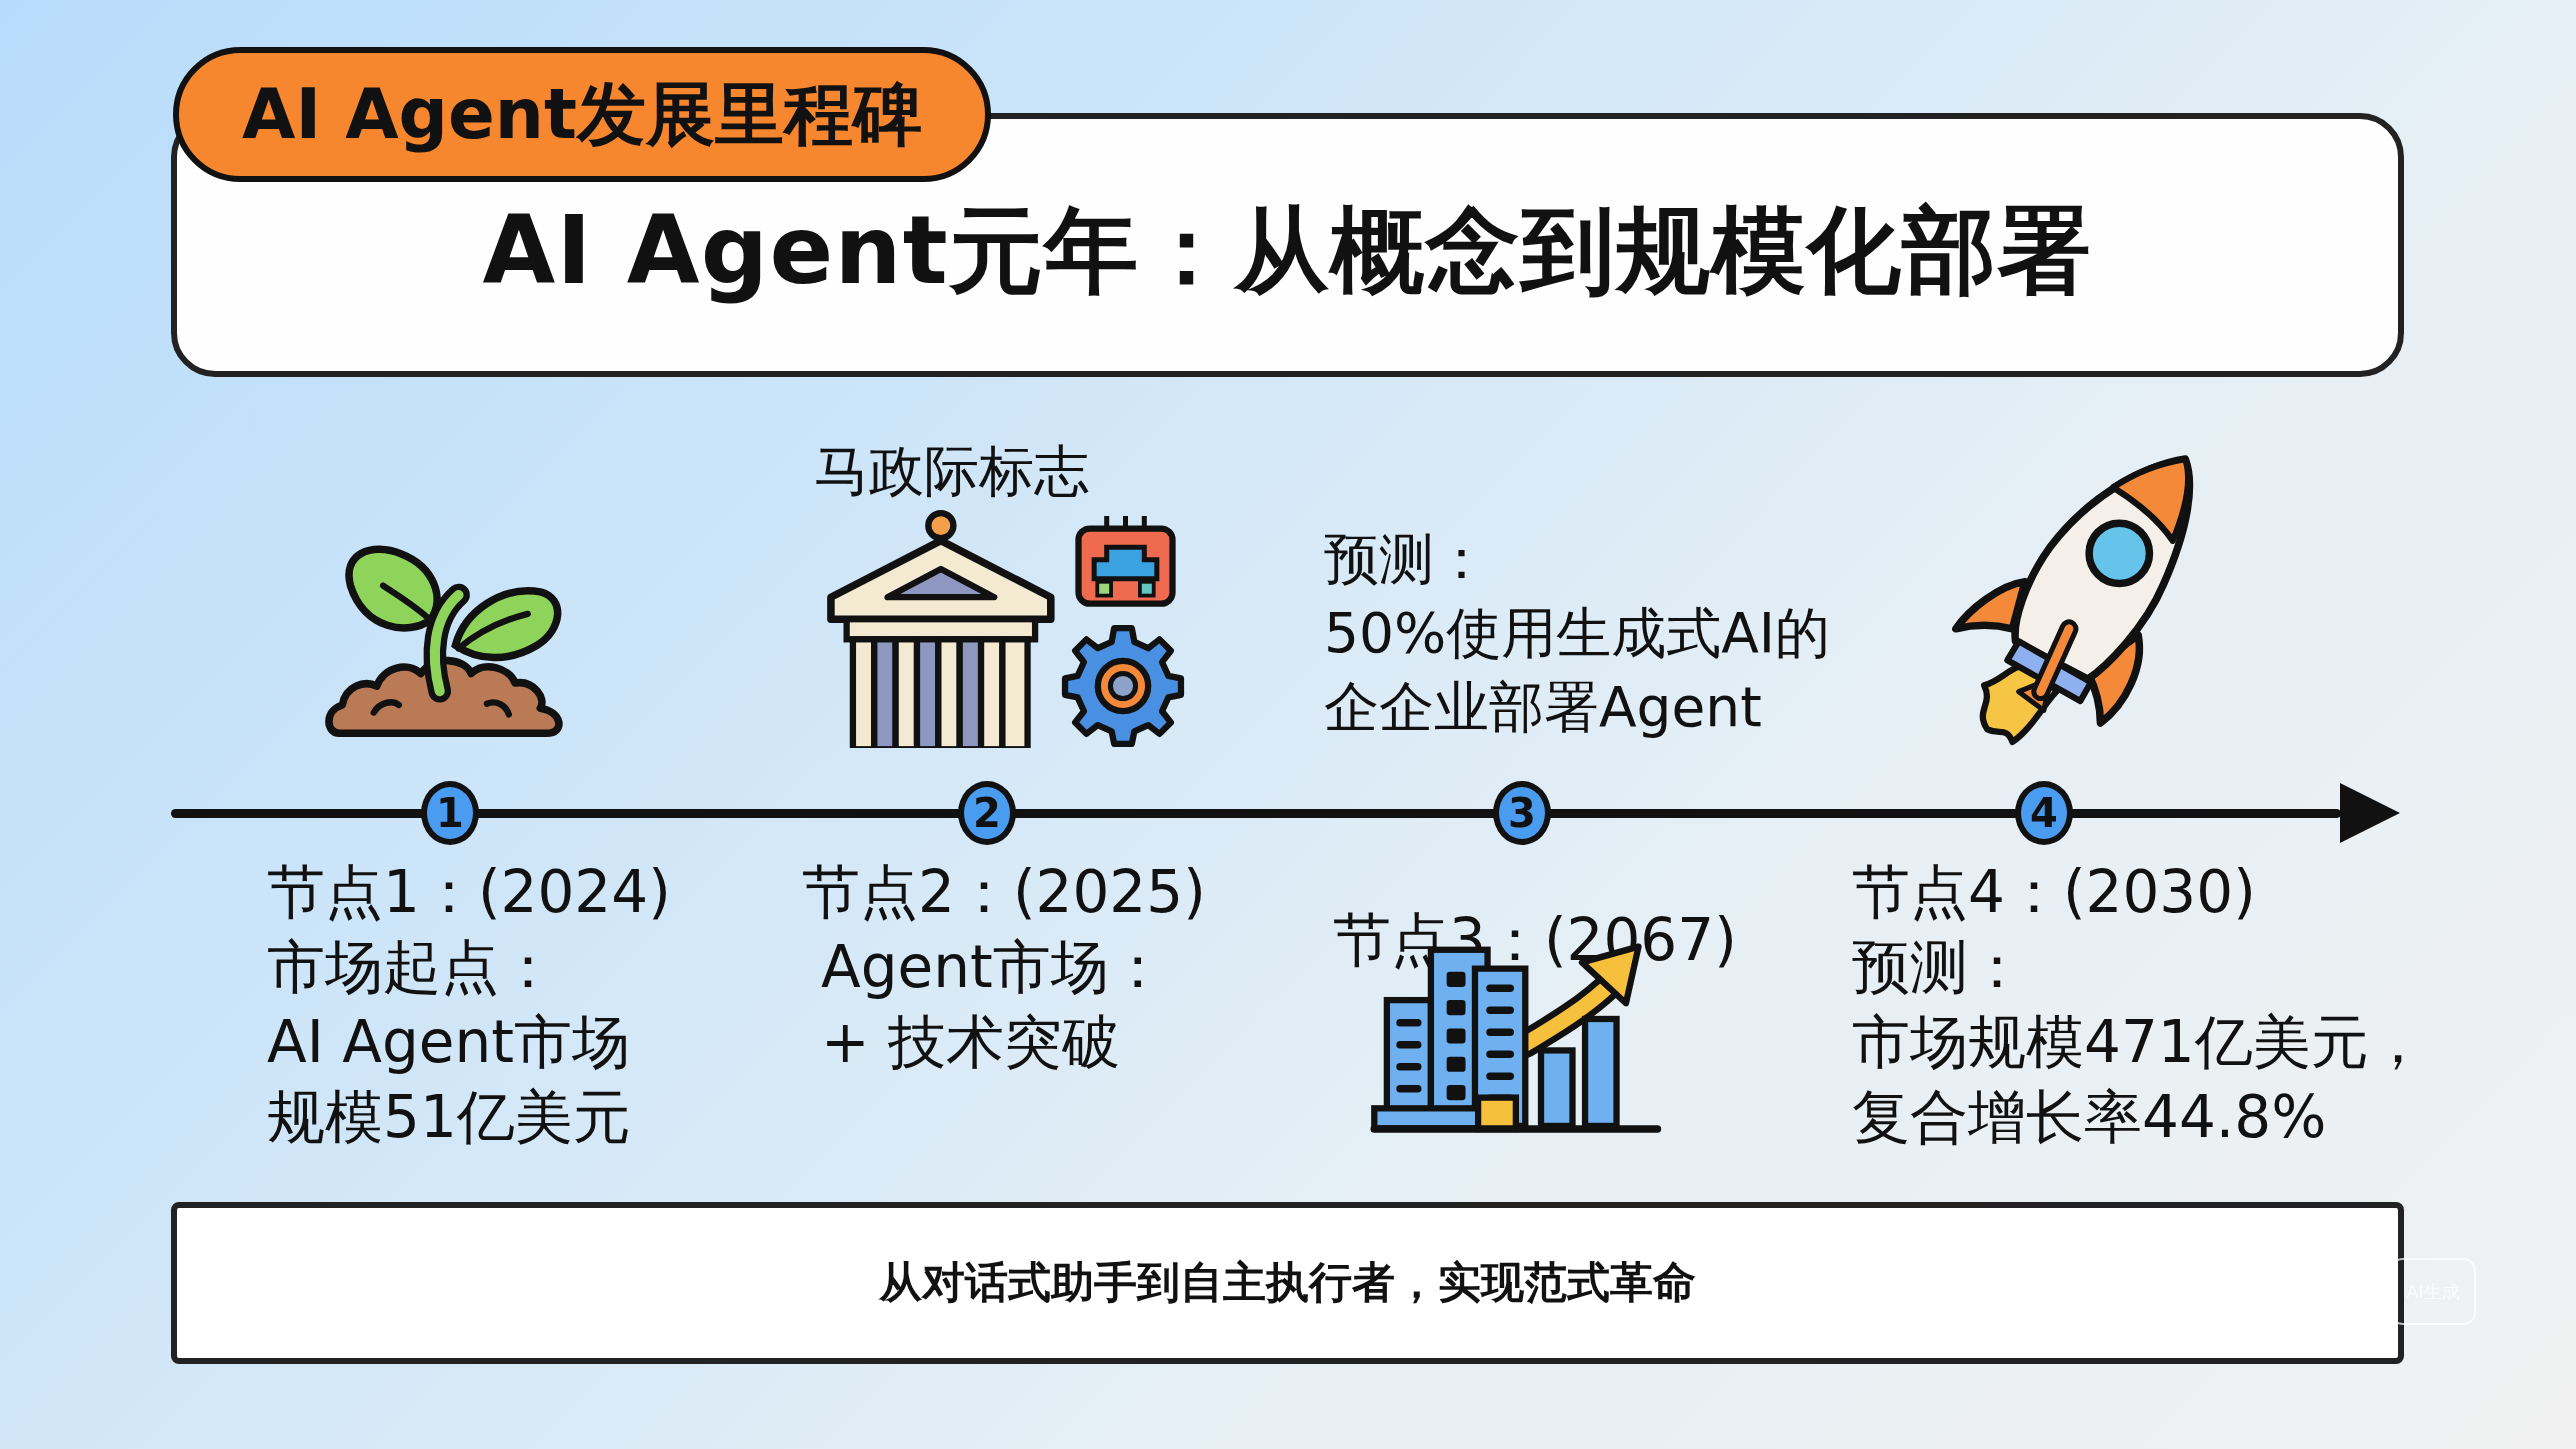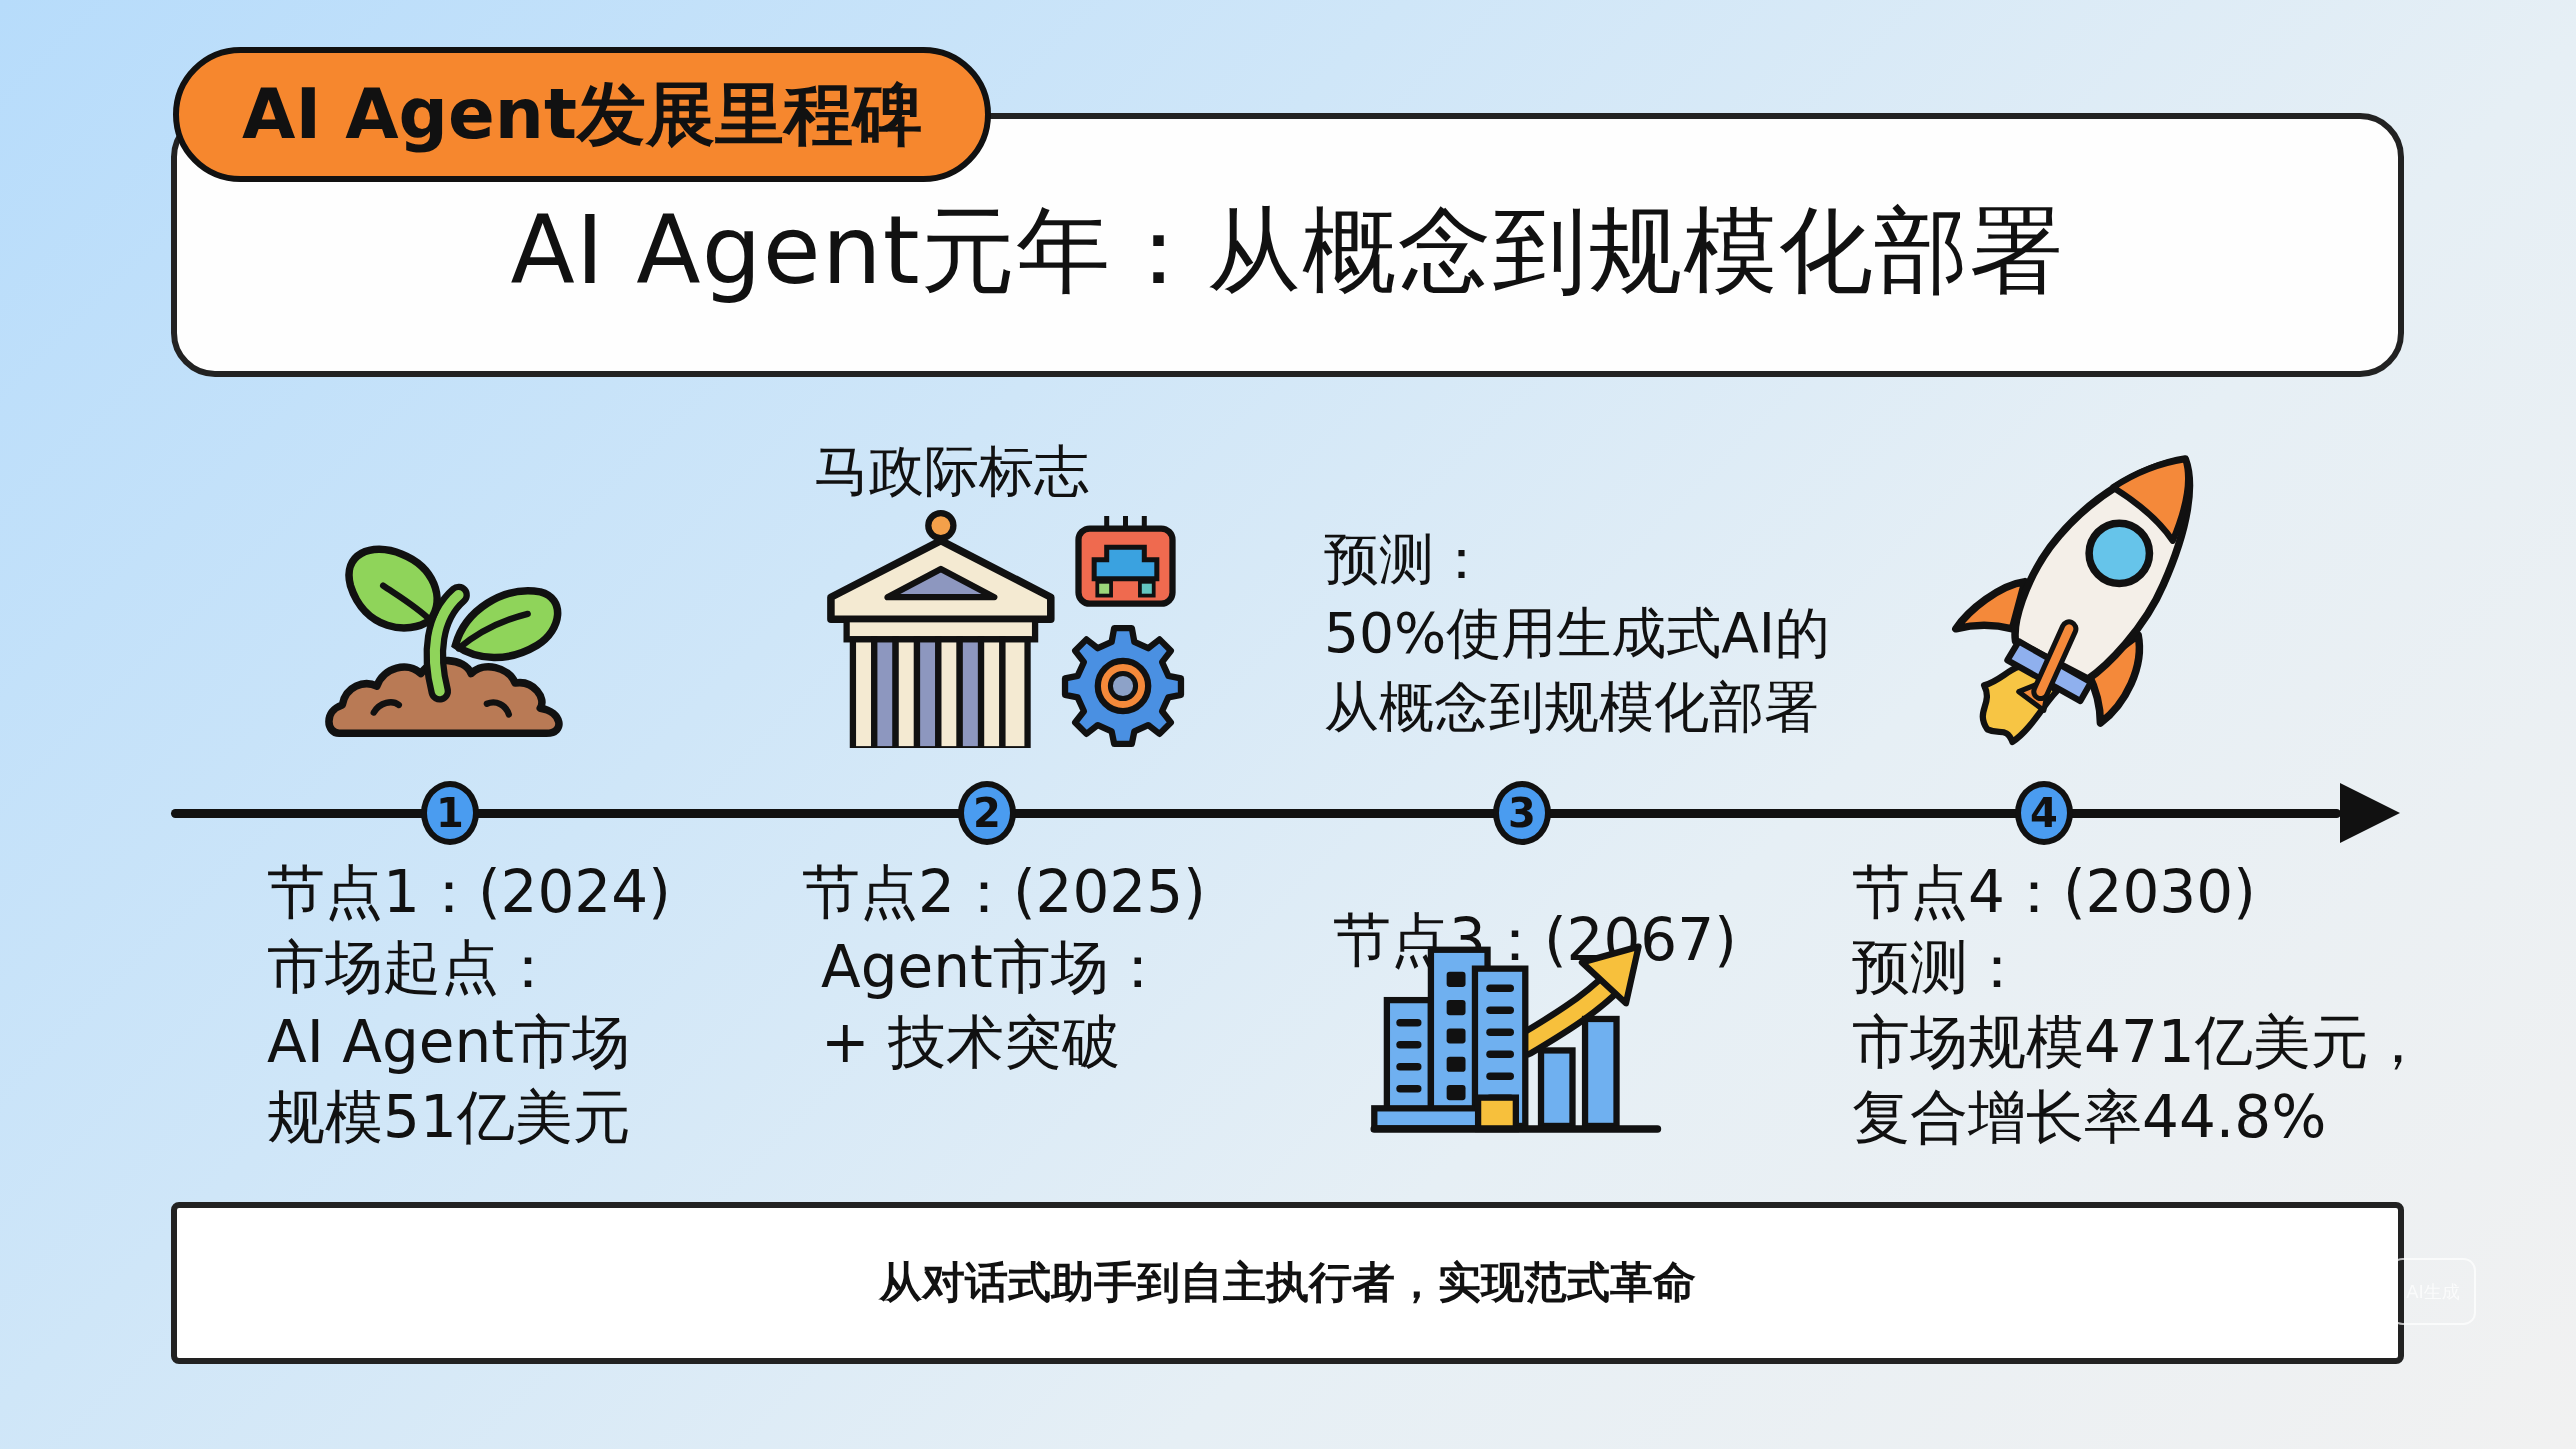"AI Agent元年：从概念到规模化部署" .title-text { font-weight: normal -> bold }
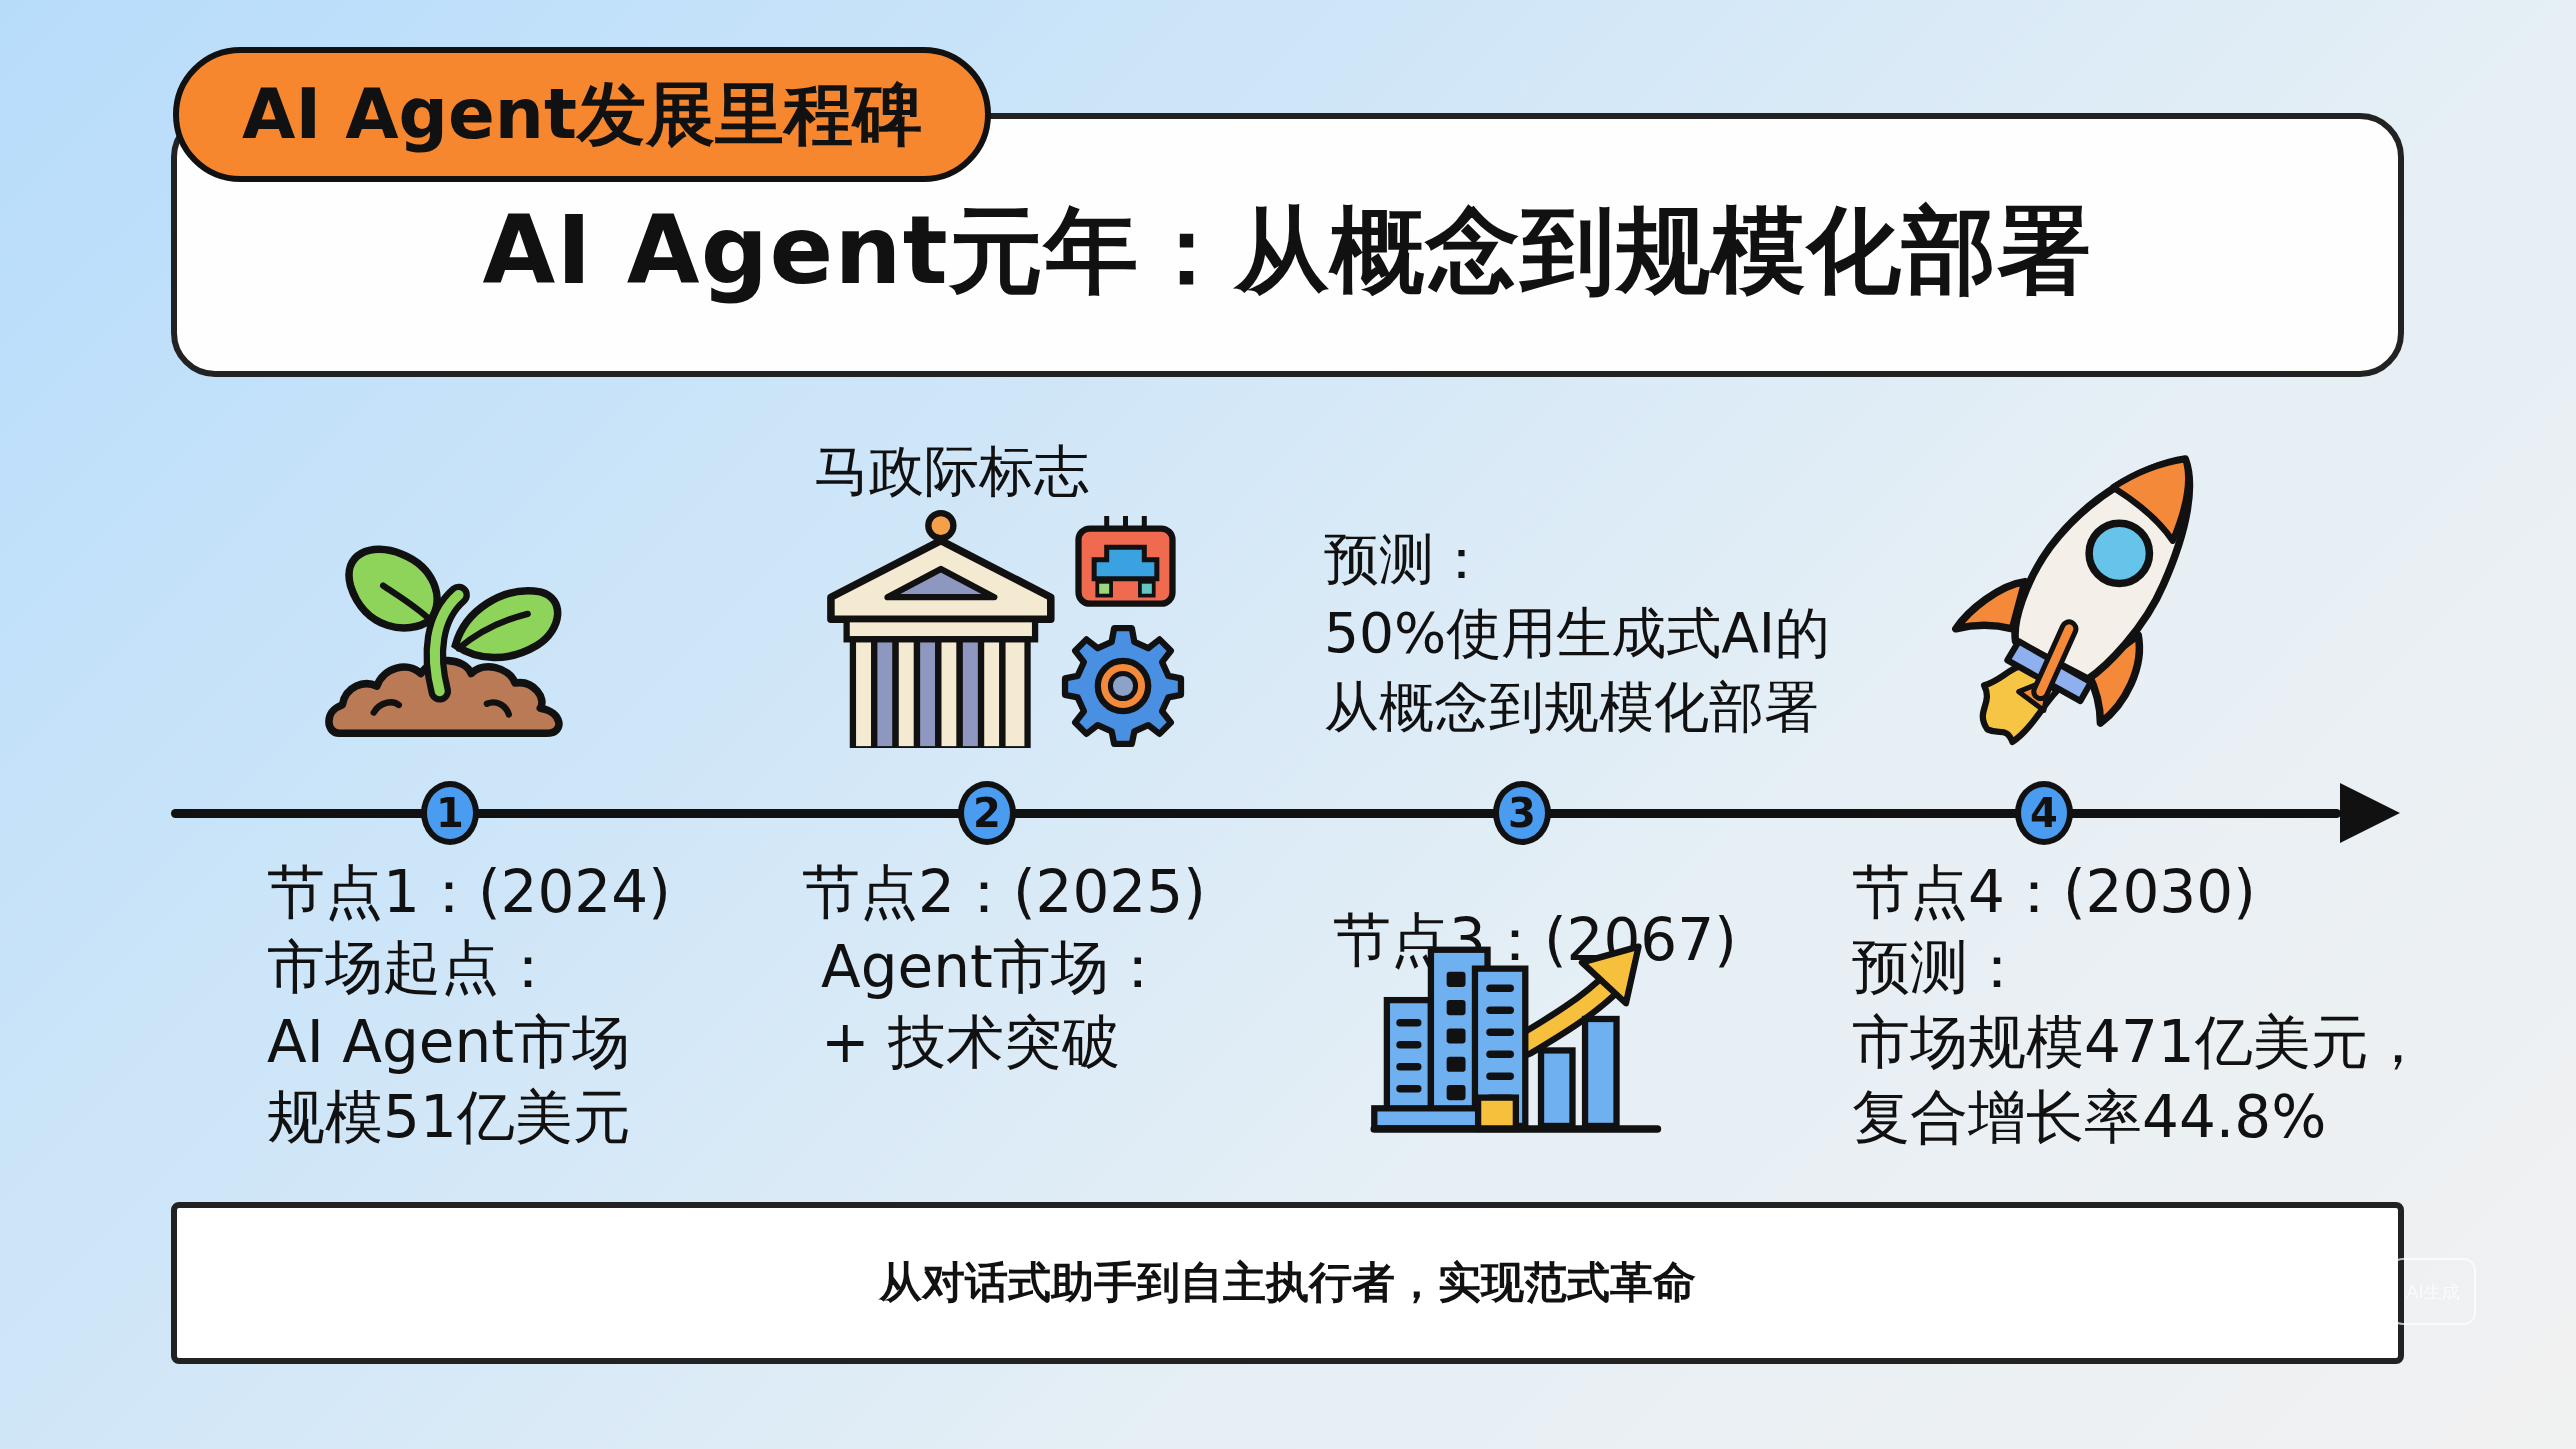"从概念到规模化部署" div { text: 从概念到规模化部署 -> 企企业部署Agent }
